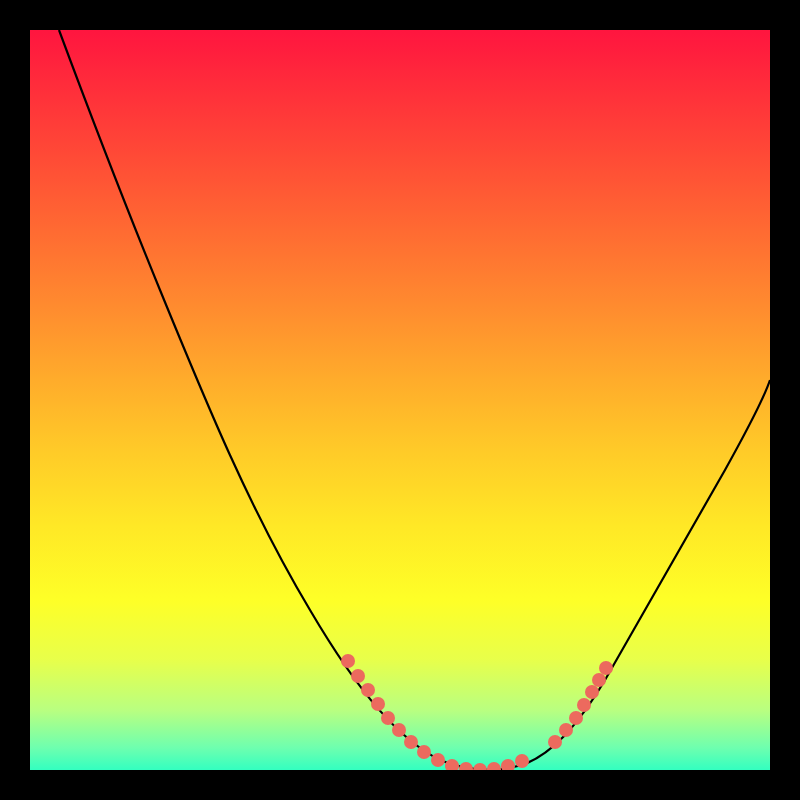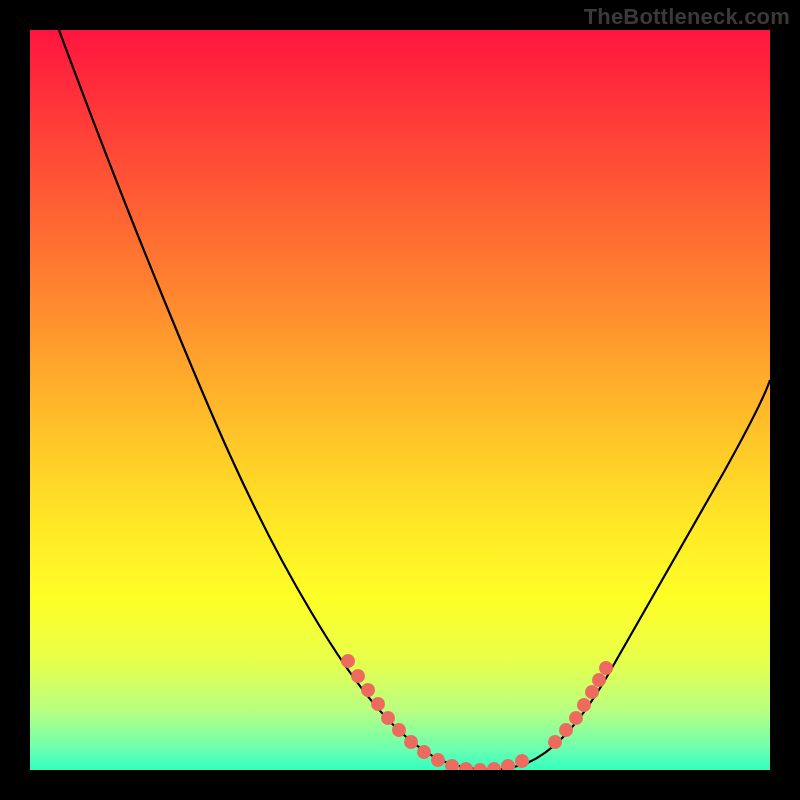"TheBottleneck.com" div.watermark { html: <div>TheBottleneck.com</div> -> none }
